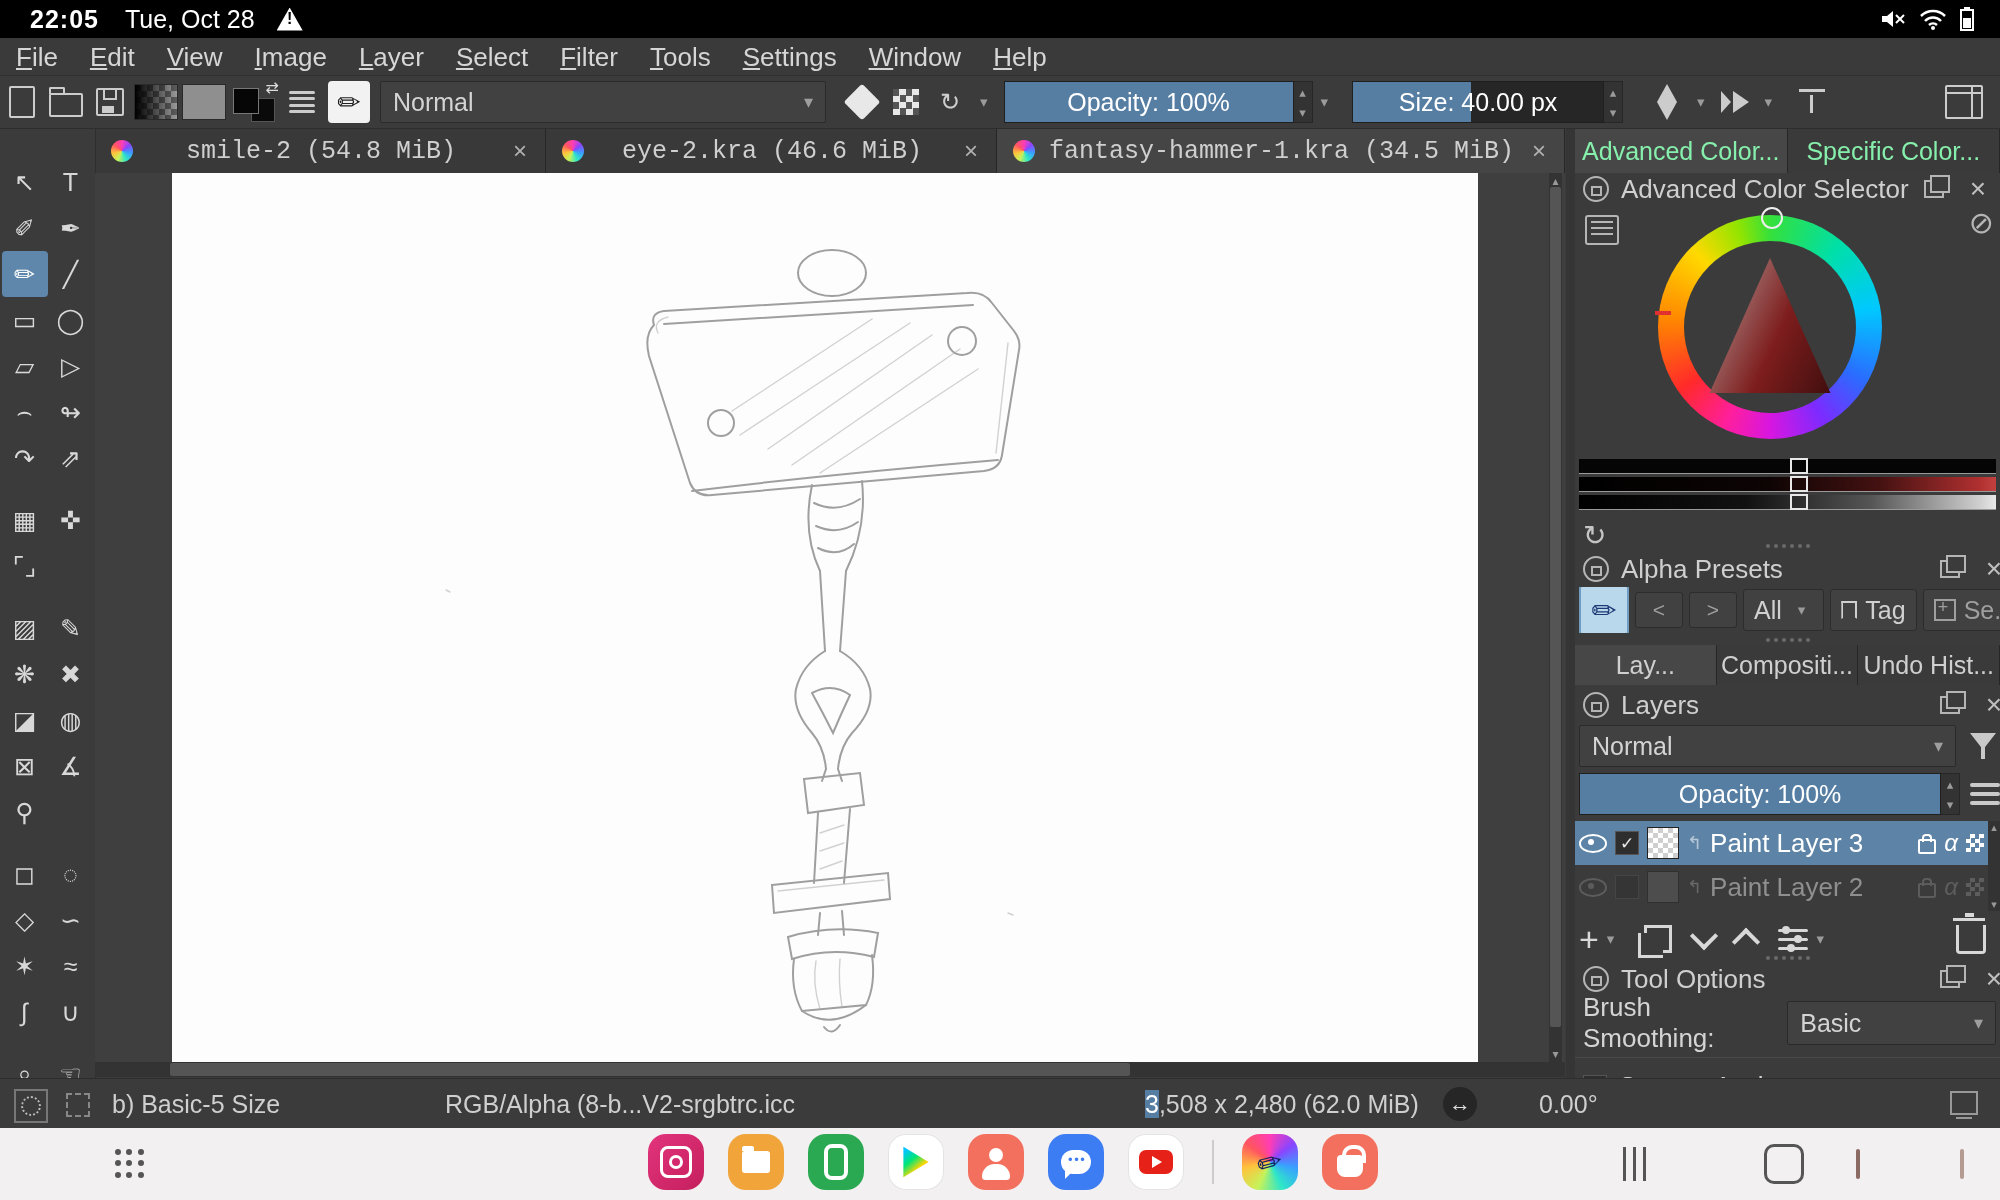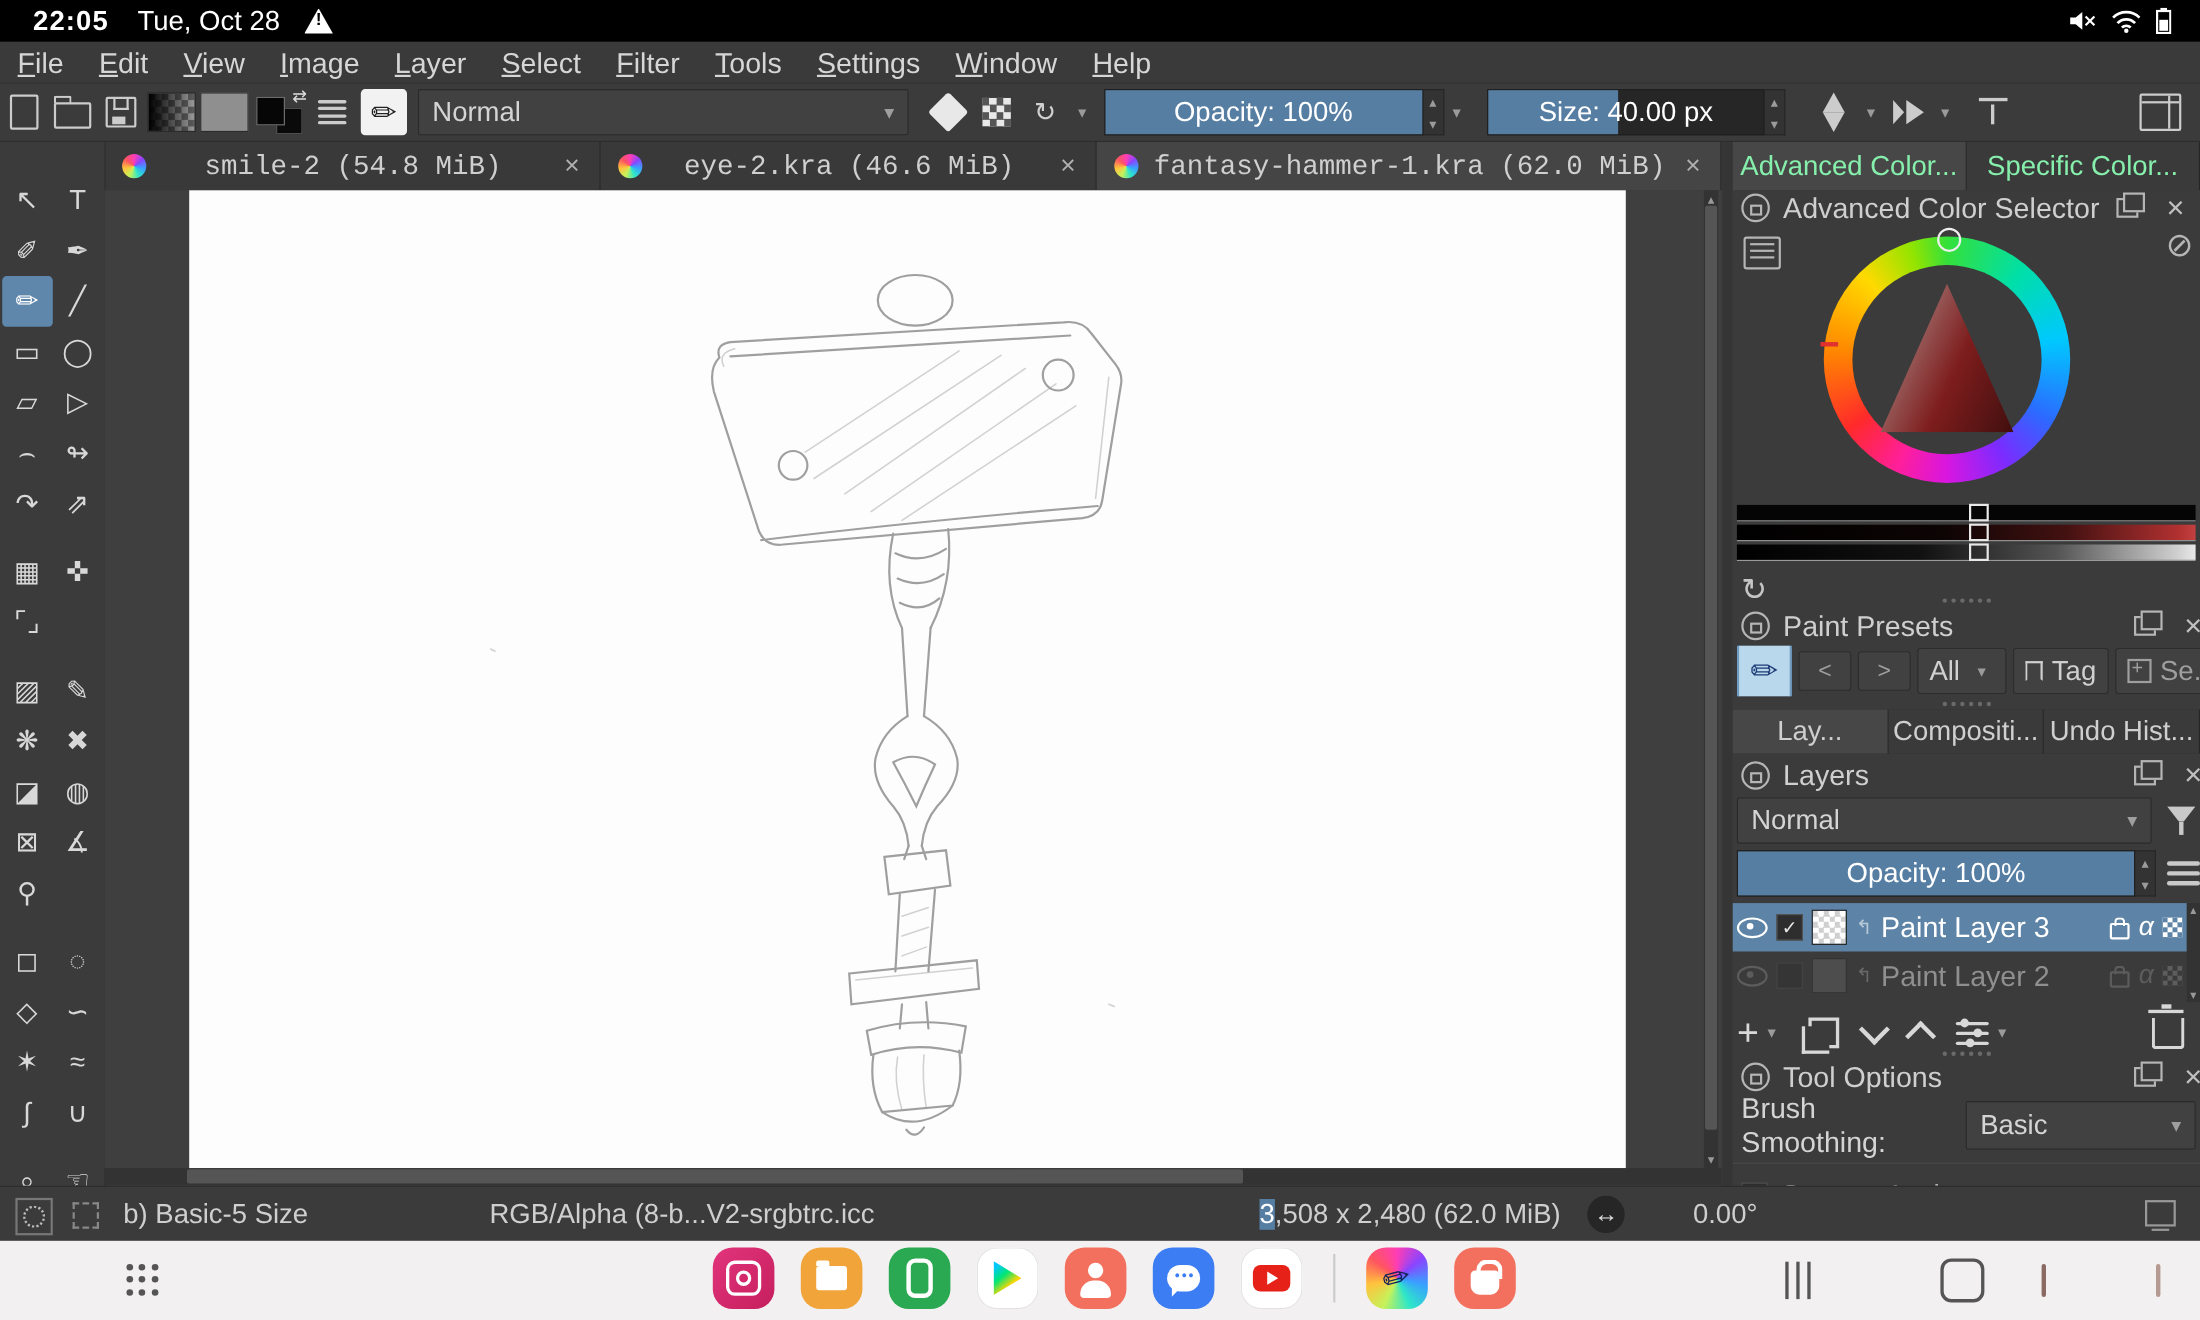"fantasy-hammer-1.kra (62.0 MiB)" span.tlabel { text: 62.0 -> 34.5 }
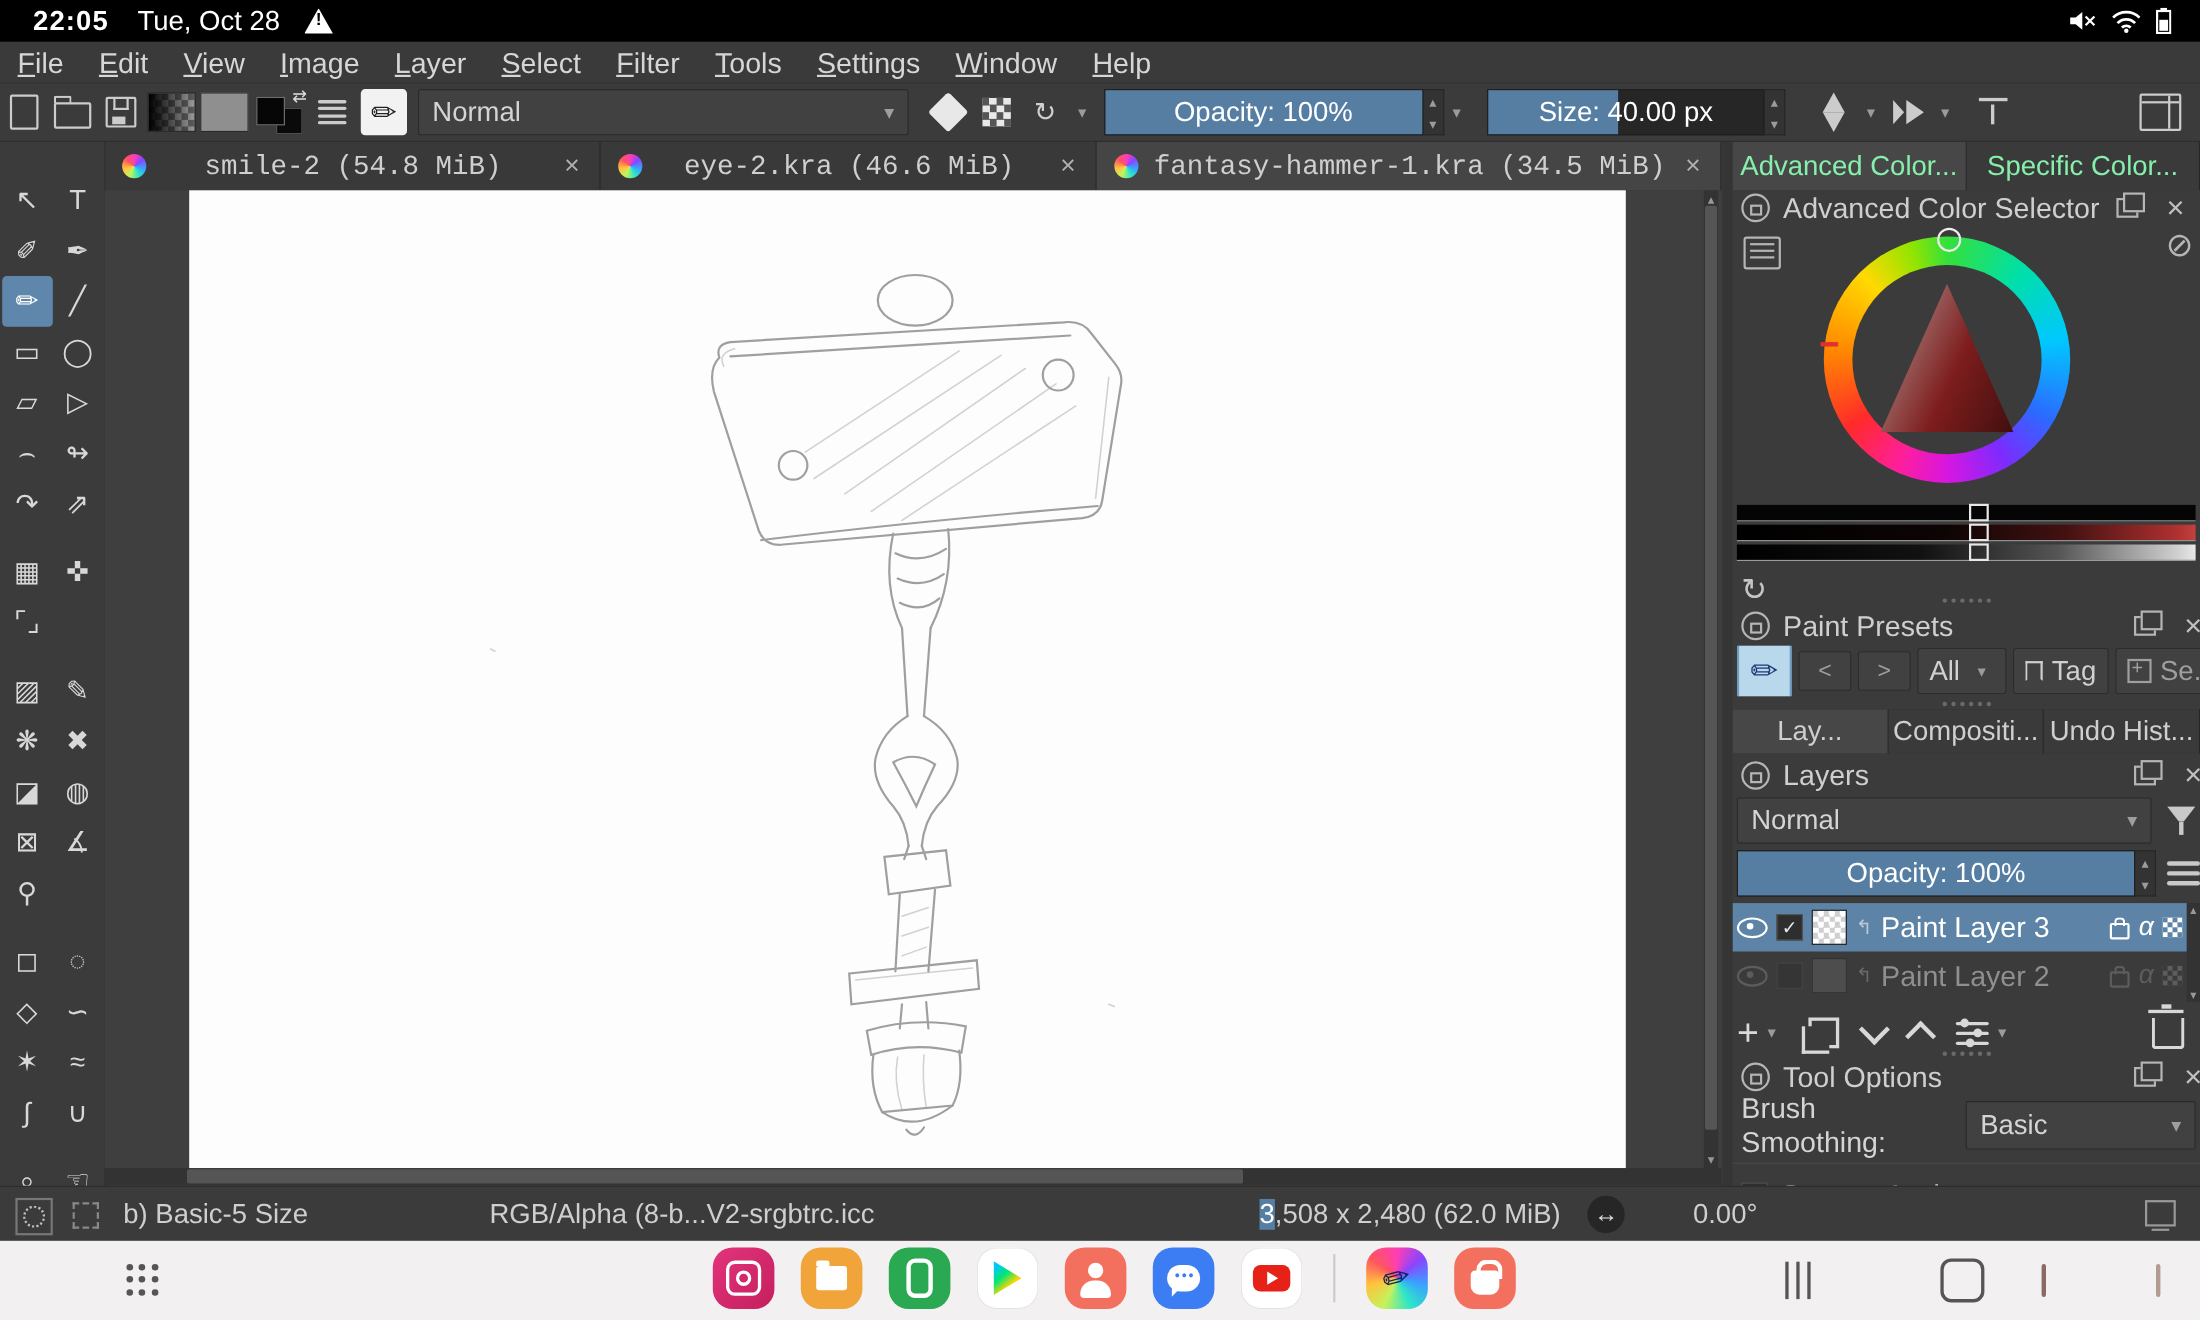"Paint Presets" span.title { text: Paint -> Alpha }
